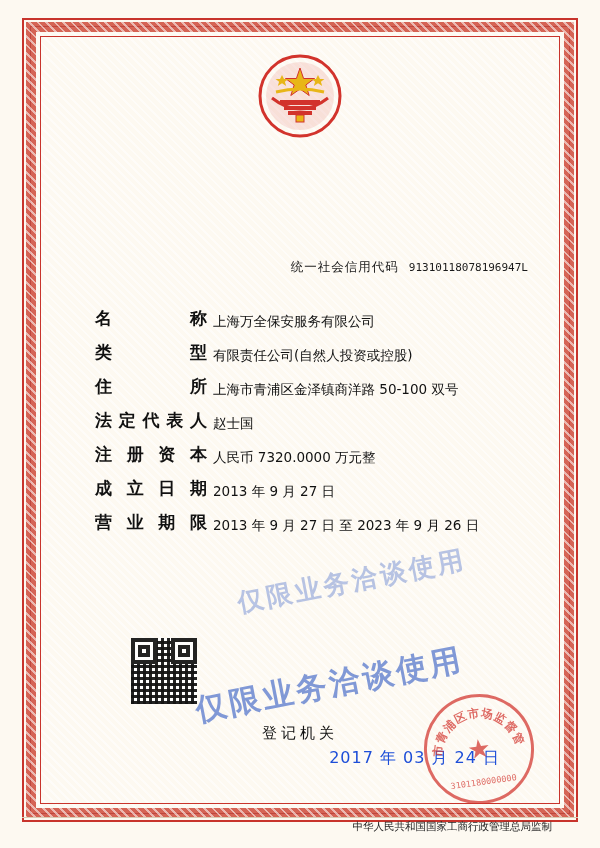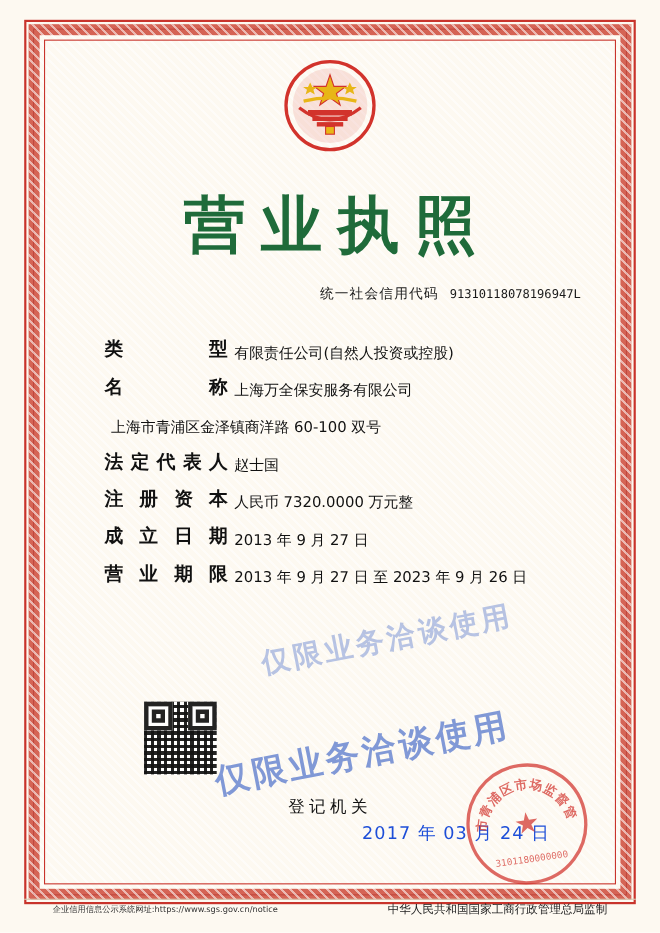"营业执照" div.title { html: <div>营业执照</div> -> none }
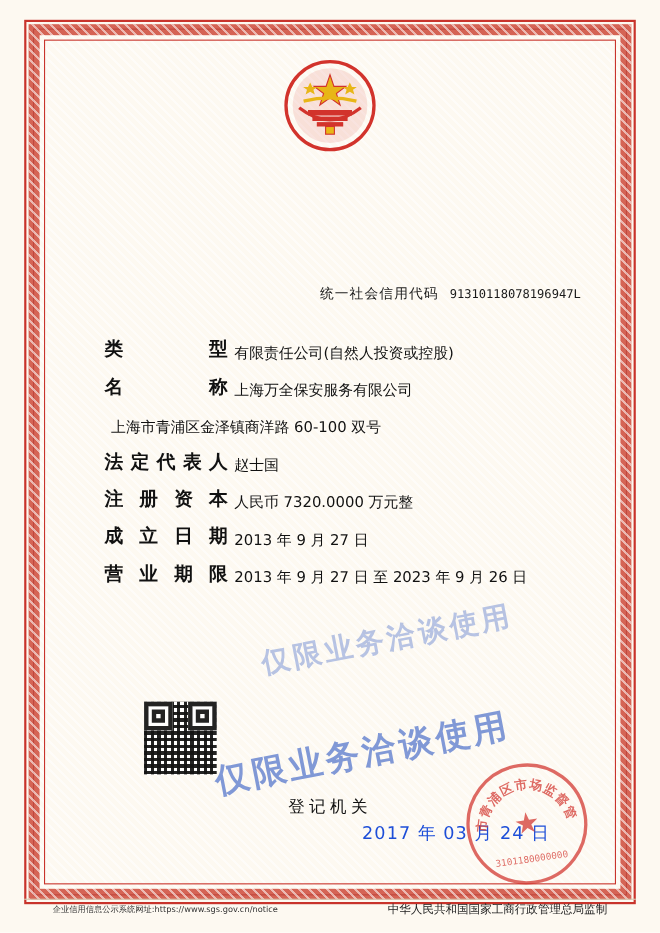"类型" div.field-row { order: before "名称" -> after "名称" }
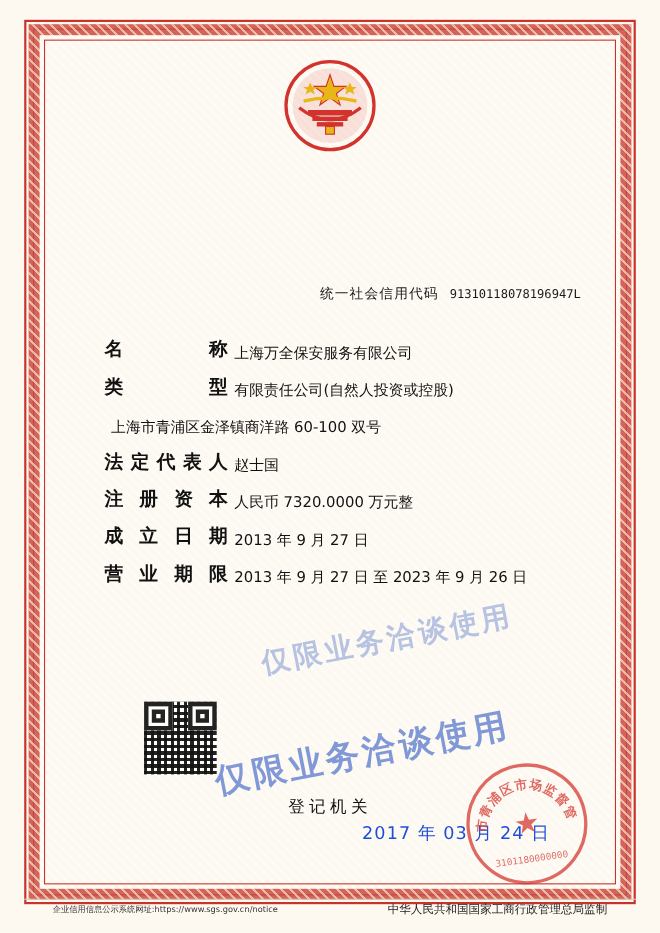"住所" div.f-label { html: none -> <div>住所</div> }
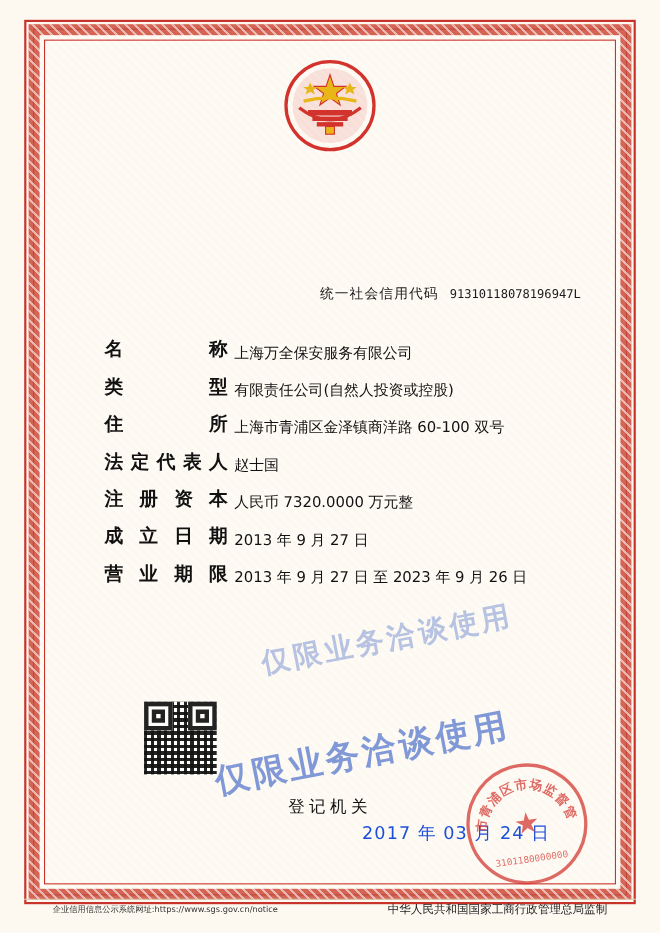"上海市青浦区金泽镇商洋路 60-100 双号" div.f-value { text: 60-100 -> 50-100 }
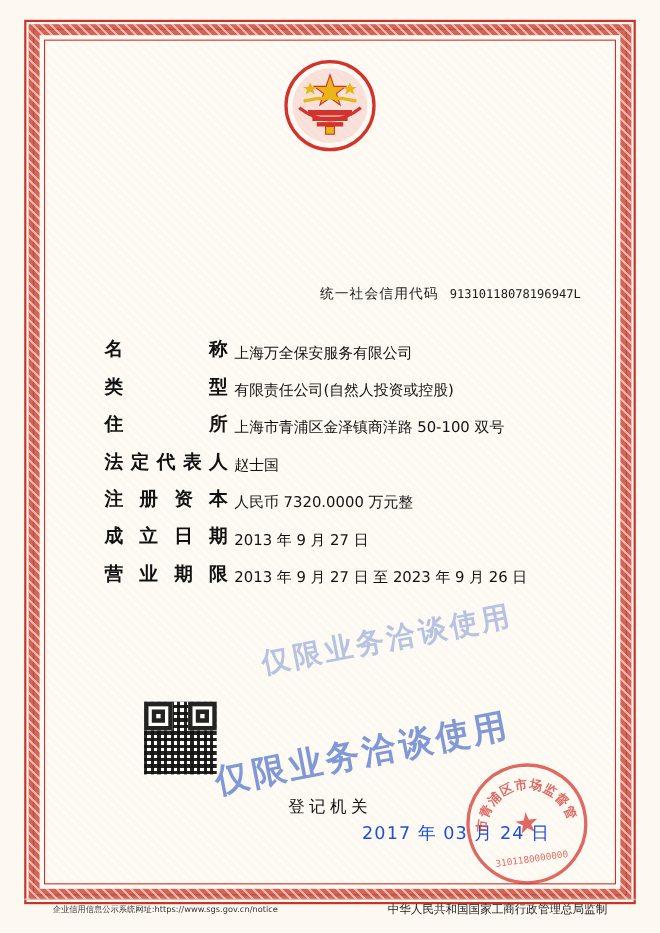"企业信用信息公示系统网址:https://www.sgs.gov.cn/noti" div.footer-left { html: <div>企业信用信息公示系统网址:https://www.sgs.gov.cn/notice</div> -> none }
